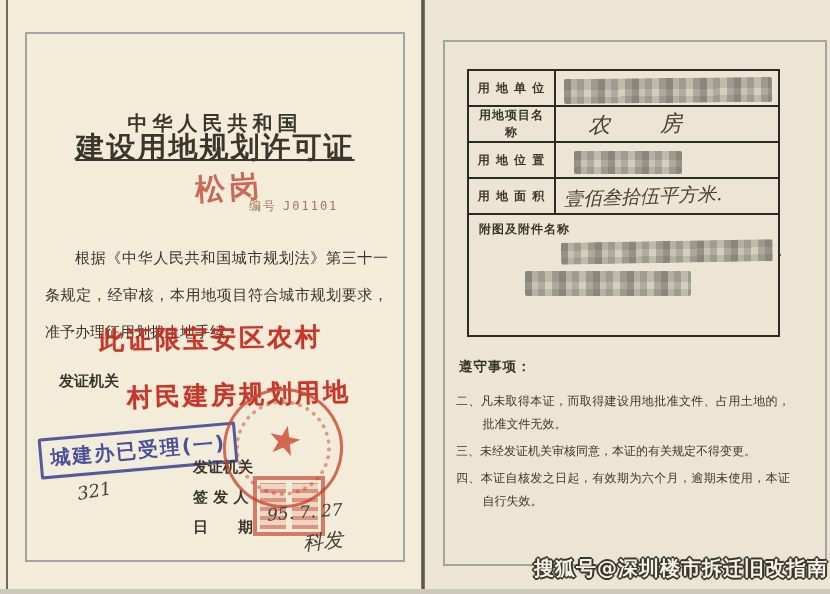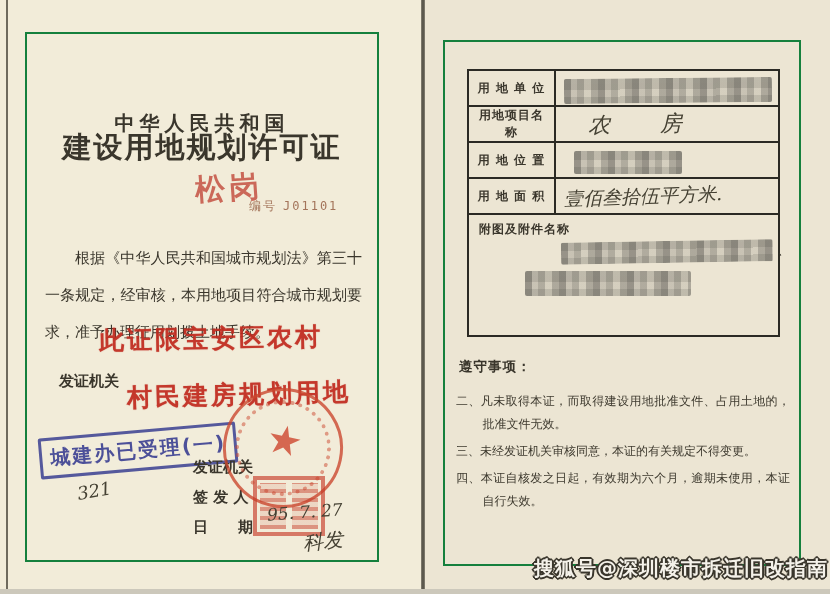"用 地 单 位" .frame { border: 2px solid #15803d -> 2px solid #a3a3a3; padding-left: none -> 26px }
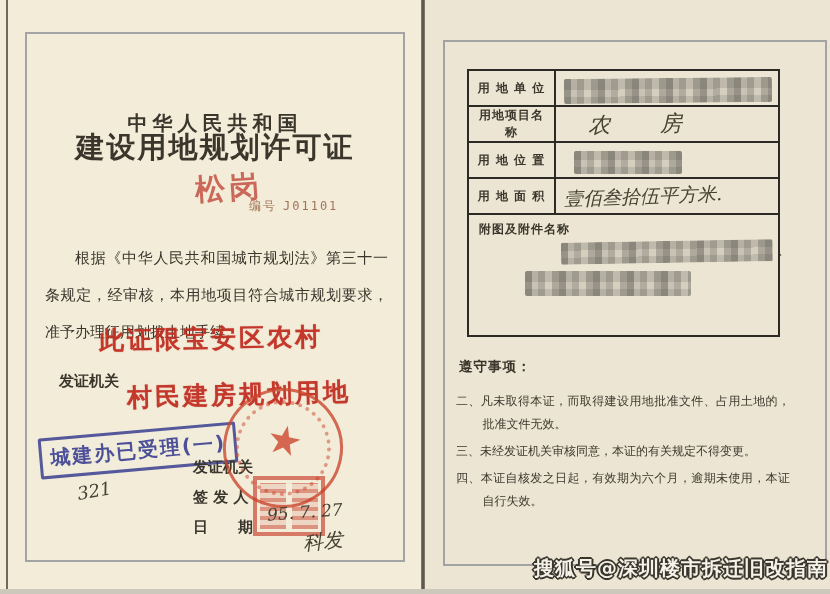"建设用地规划许可证" .doc-title { text-decoration: none -> underline }
